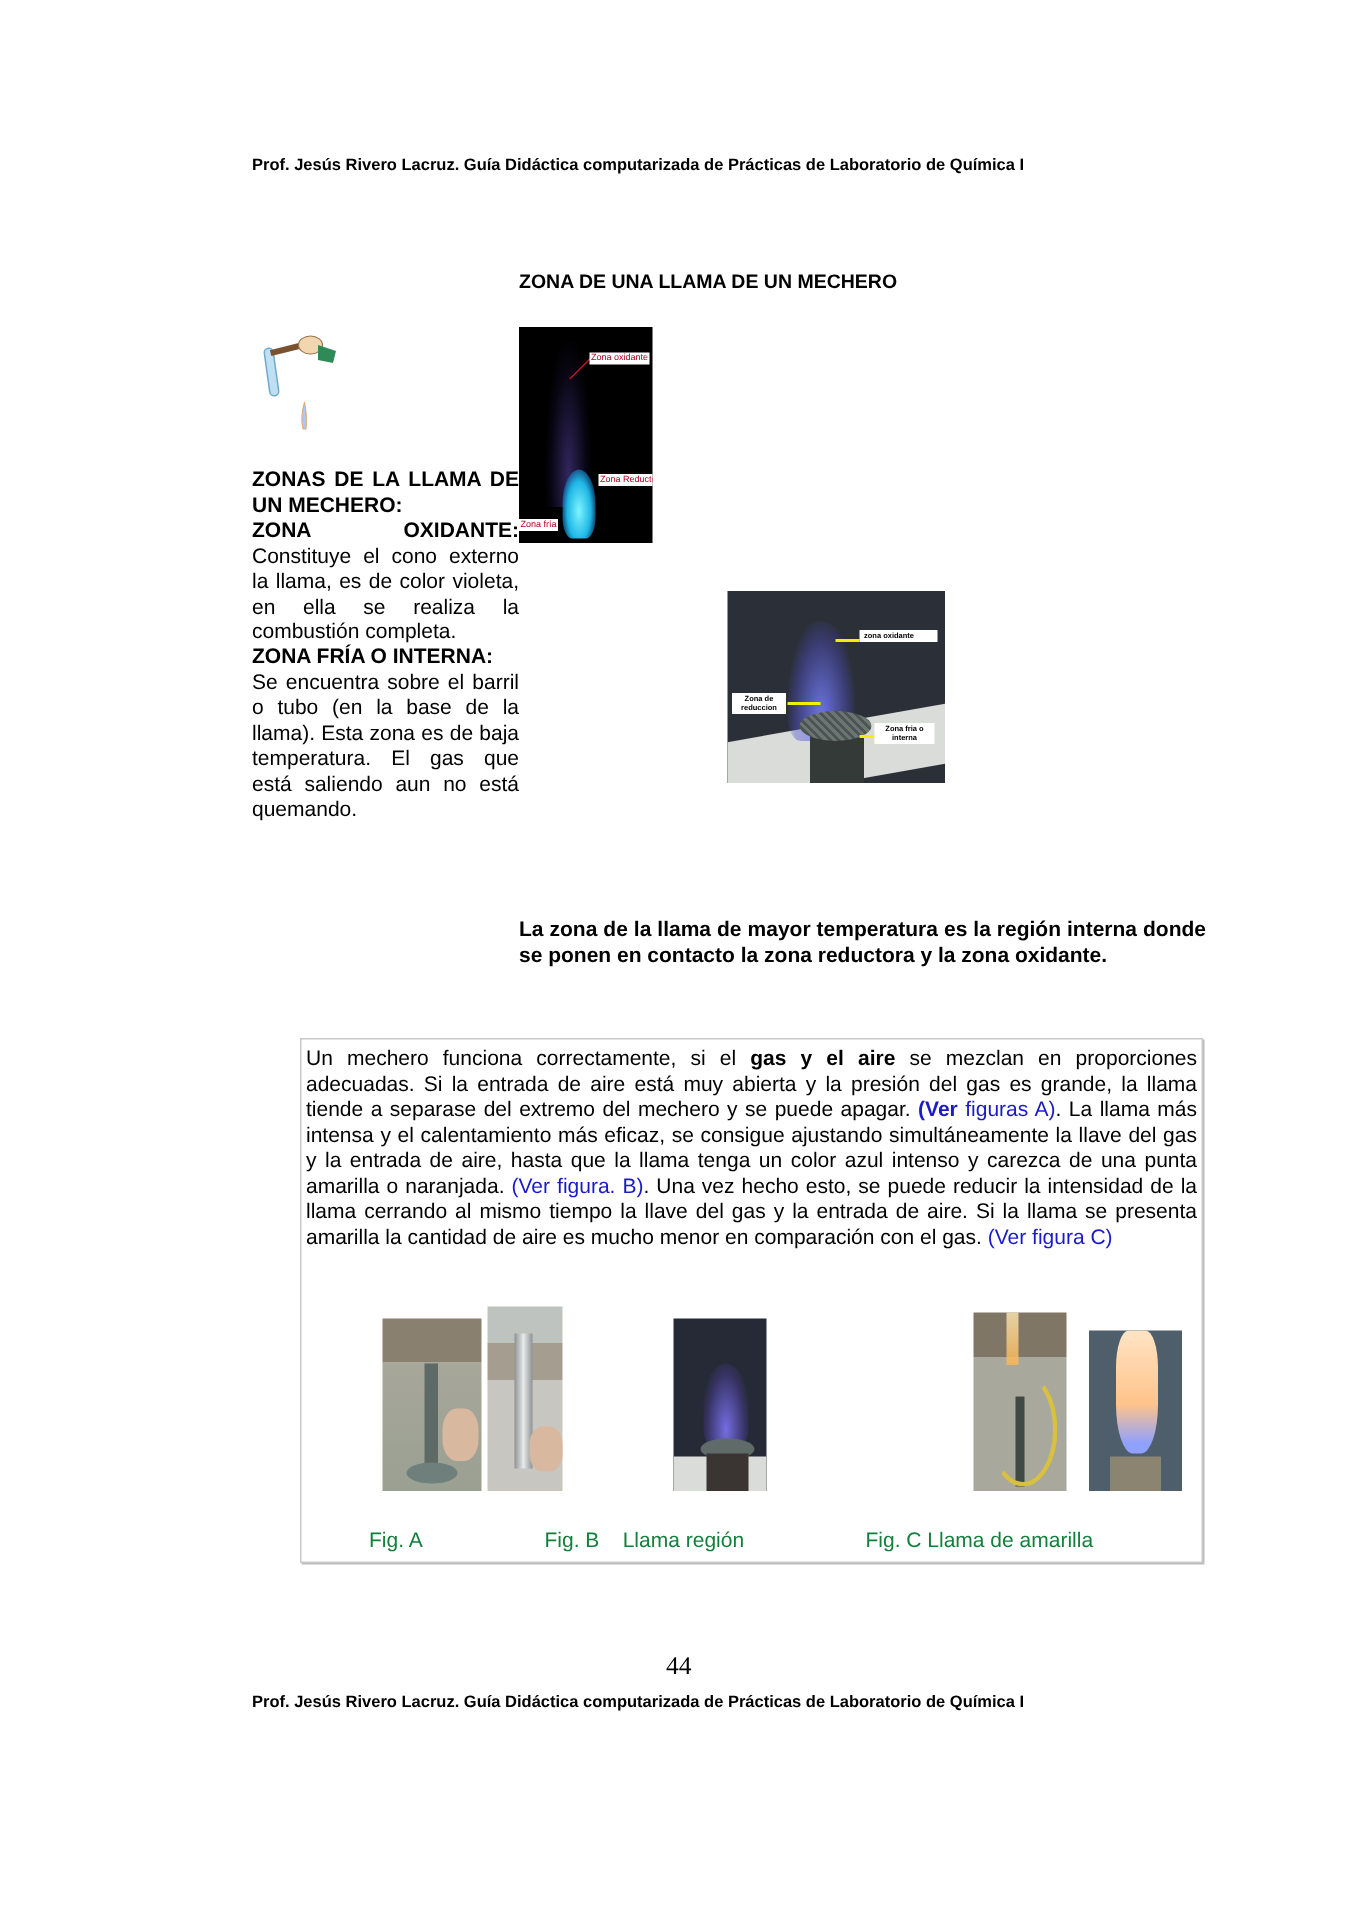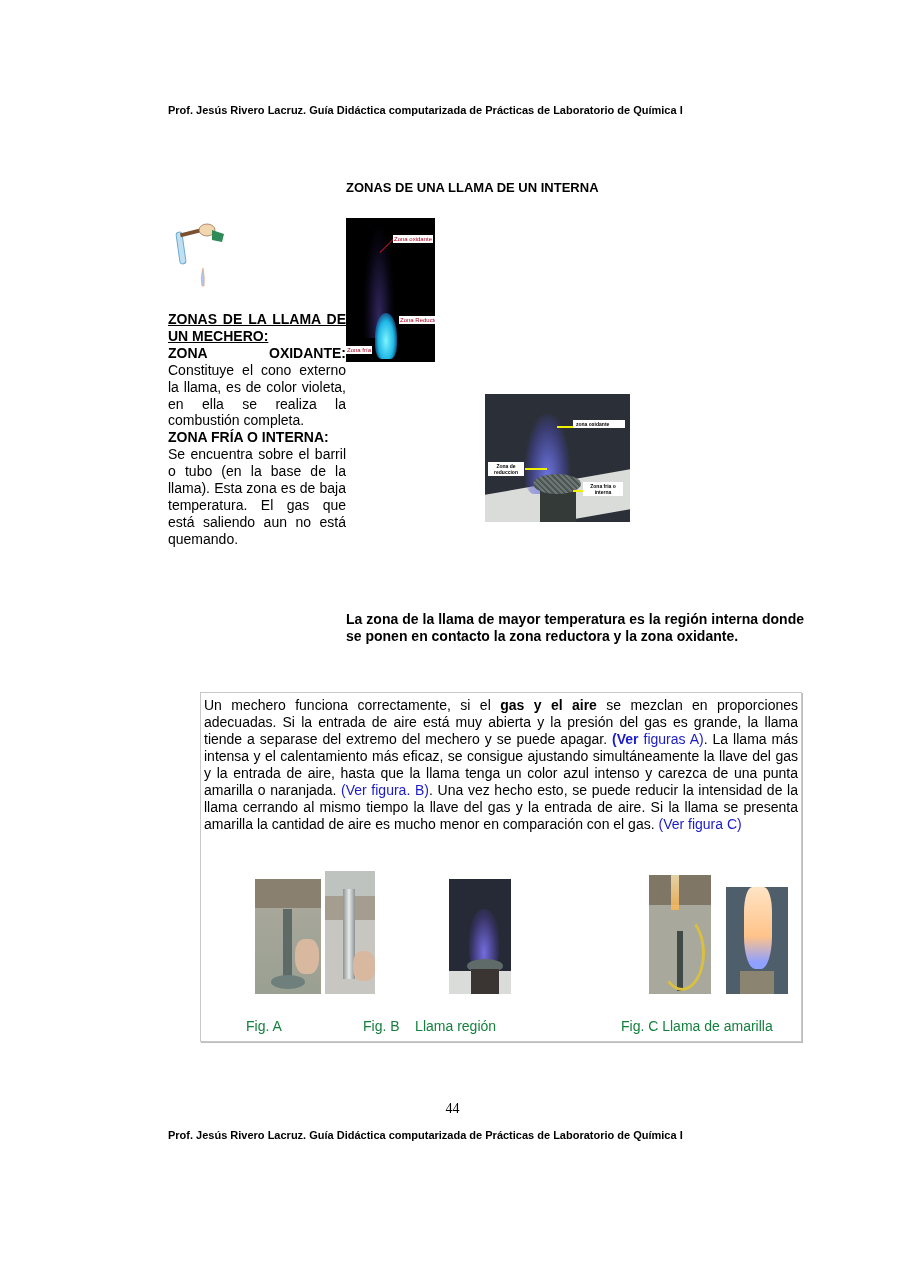"ZONAS DE UNA LLAMA DE" div.abs { text: ZONAS DE UNA LLAMA DE UN INTERNA -> ZONA DE UNA LLAMA DE UN MECHERO }
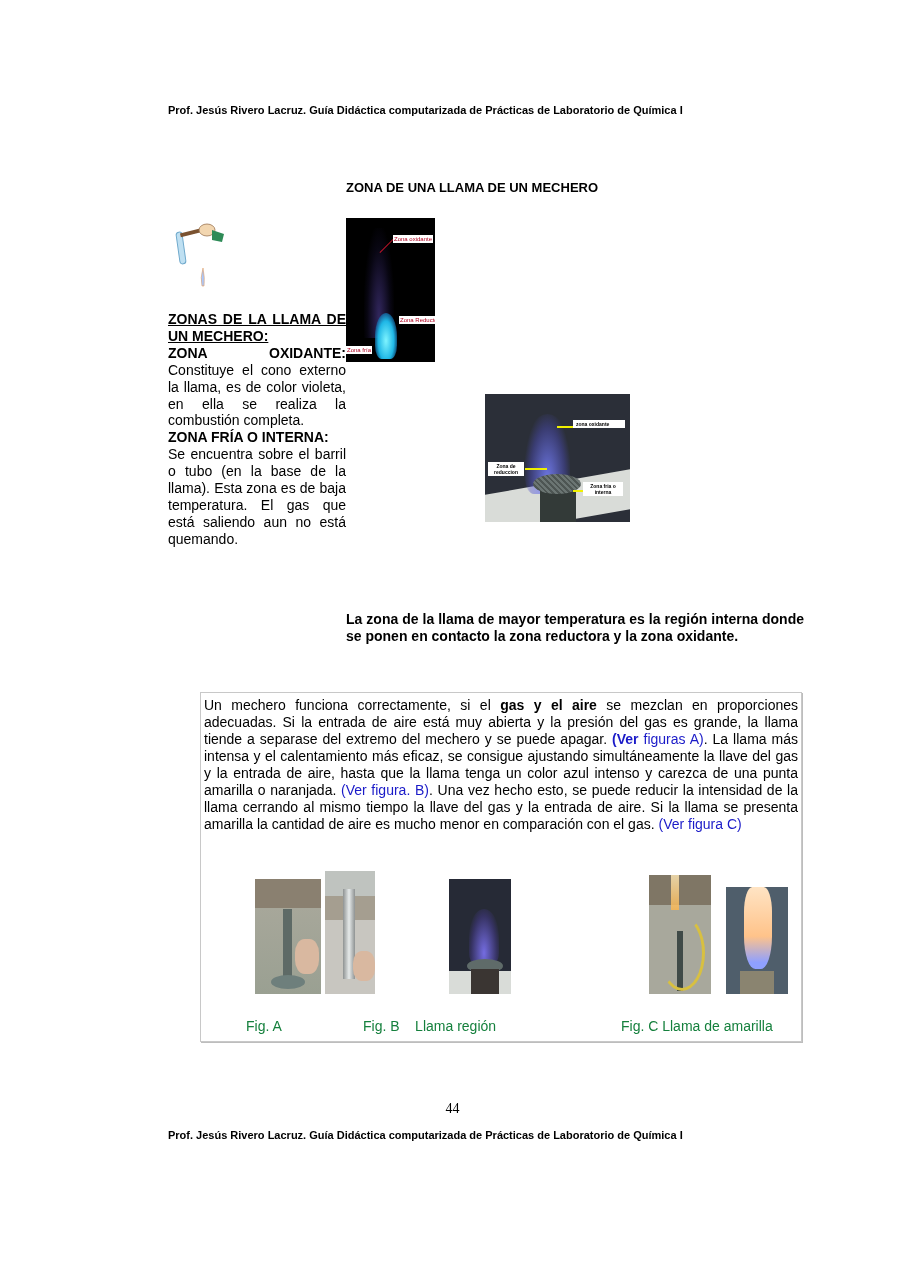"ZONAS DE LA LLAMA DE" p.b { text-decoration: underline -> none }
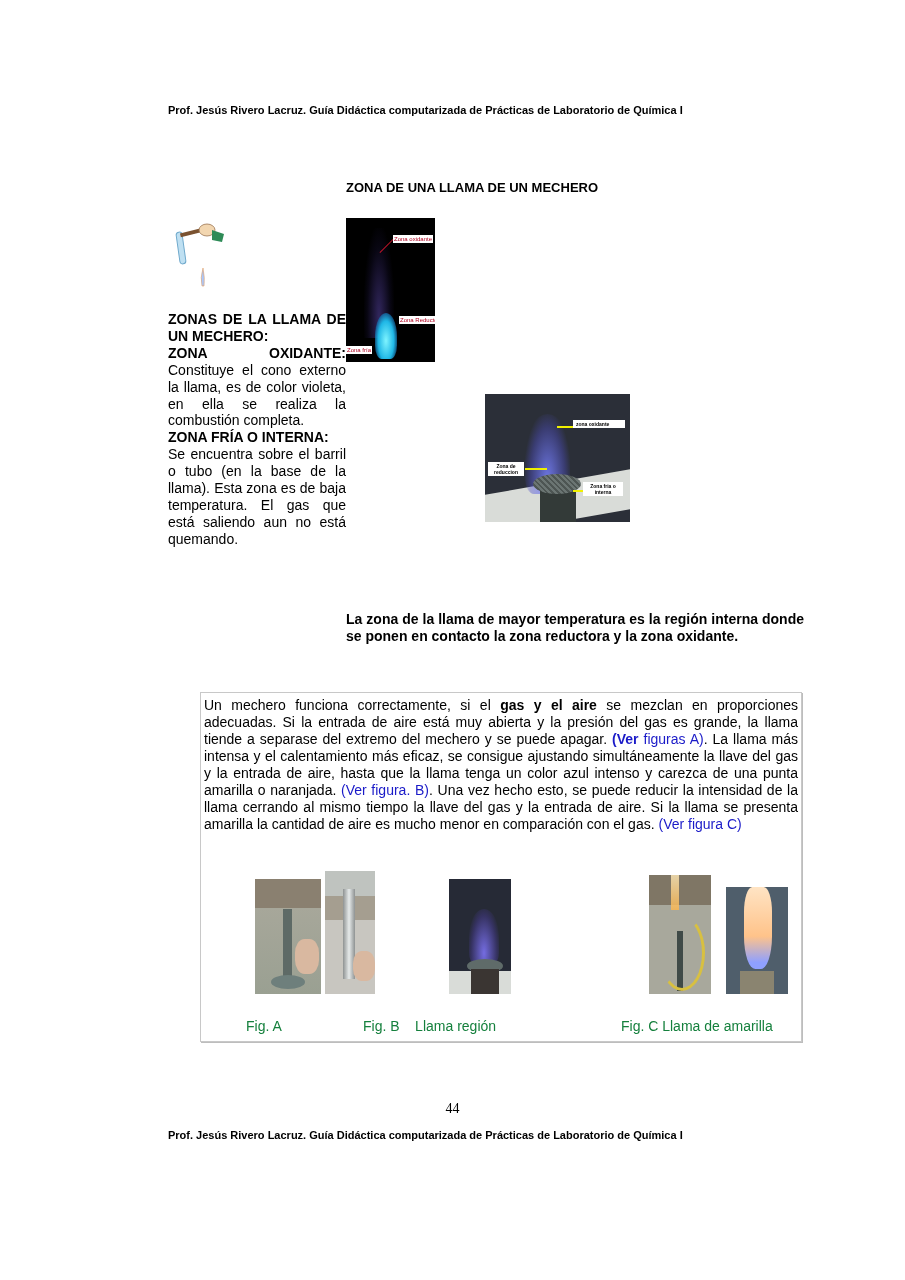"Fig. C Llama de amarilla" span.cap { left: 420px -> 376px }
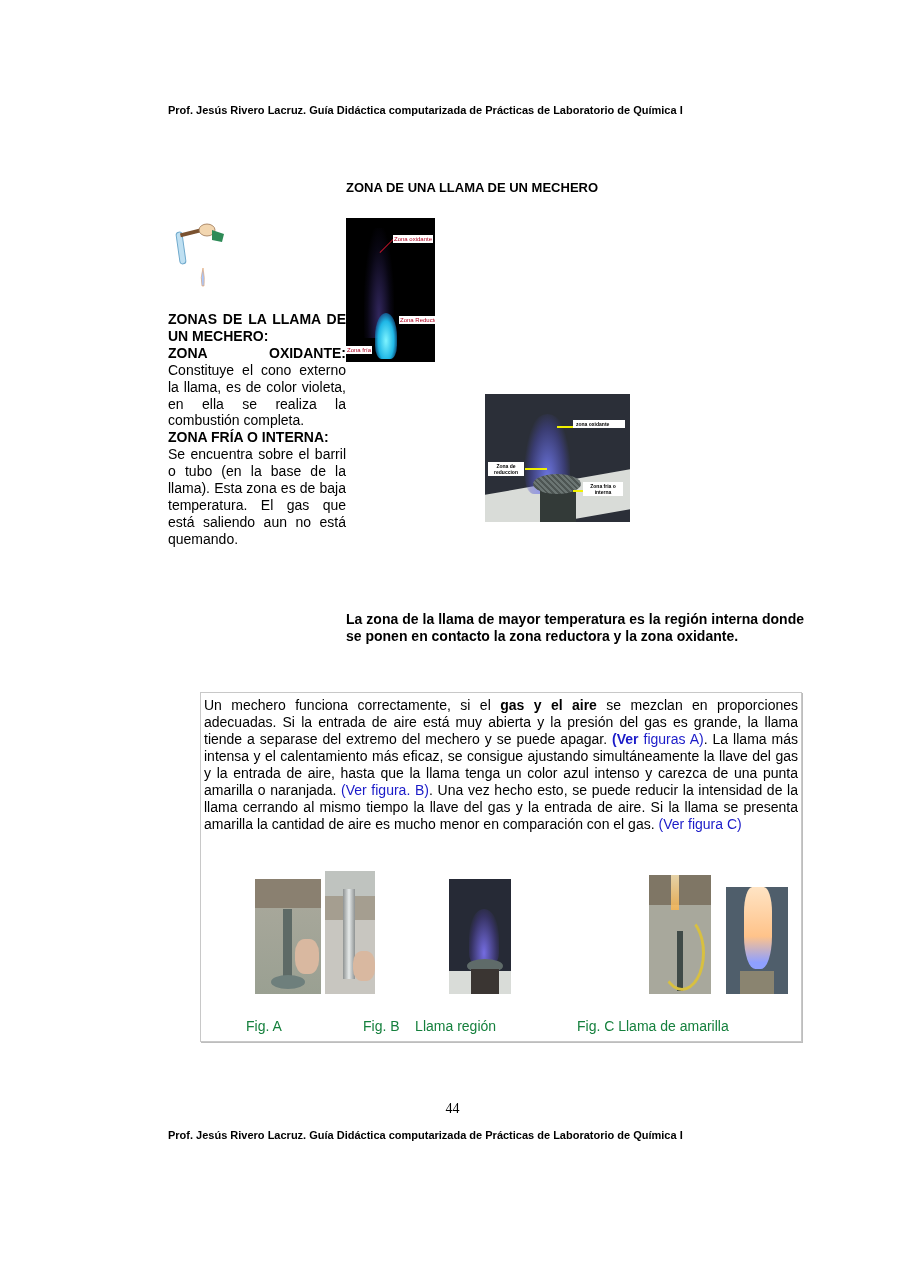"44" .pagenum { font-size: 14px -> 17px }
